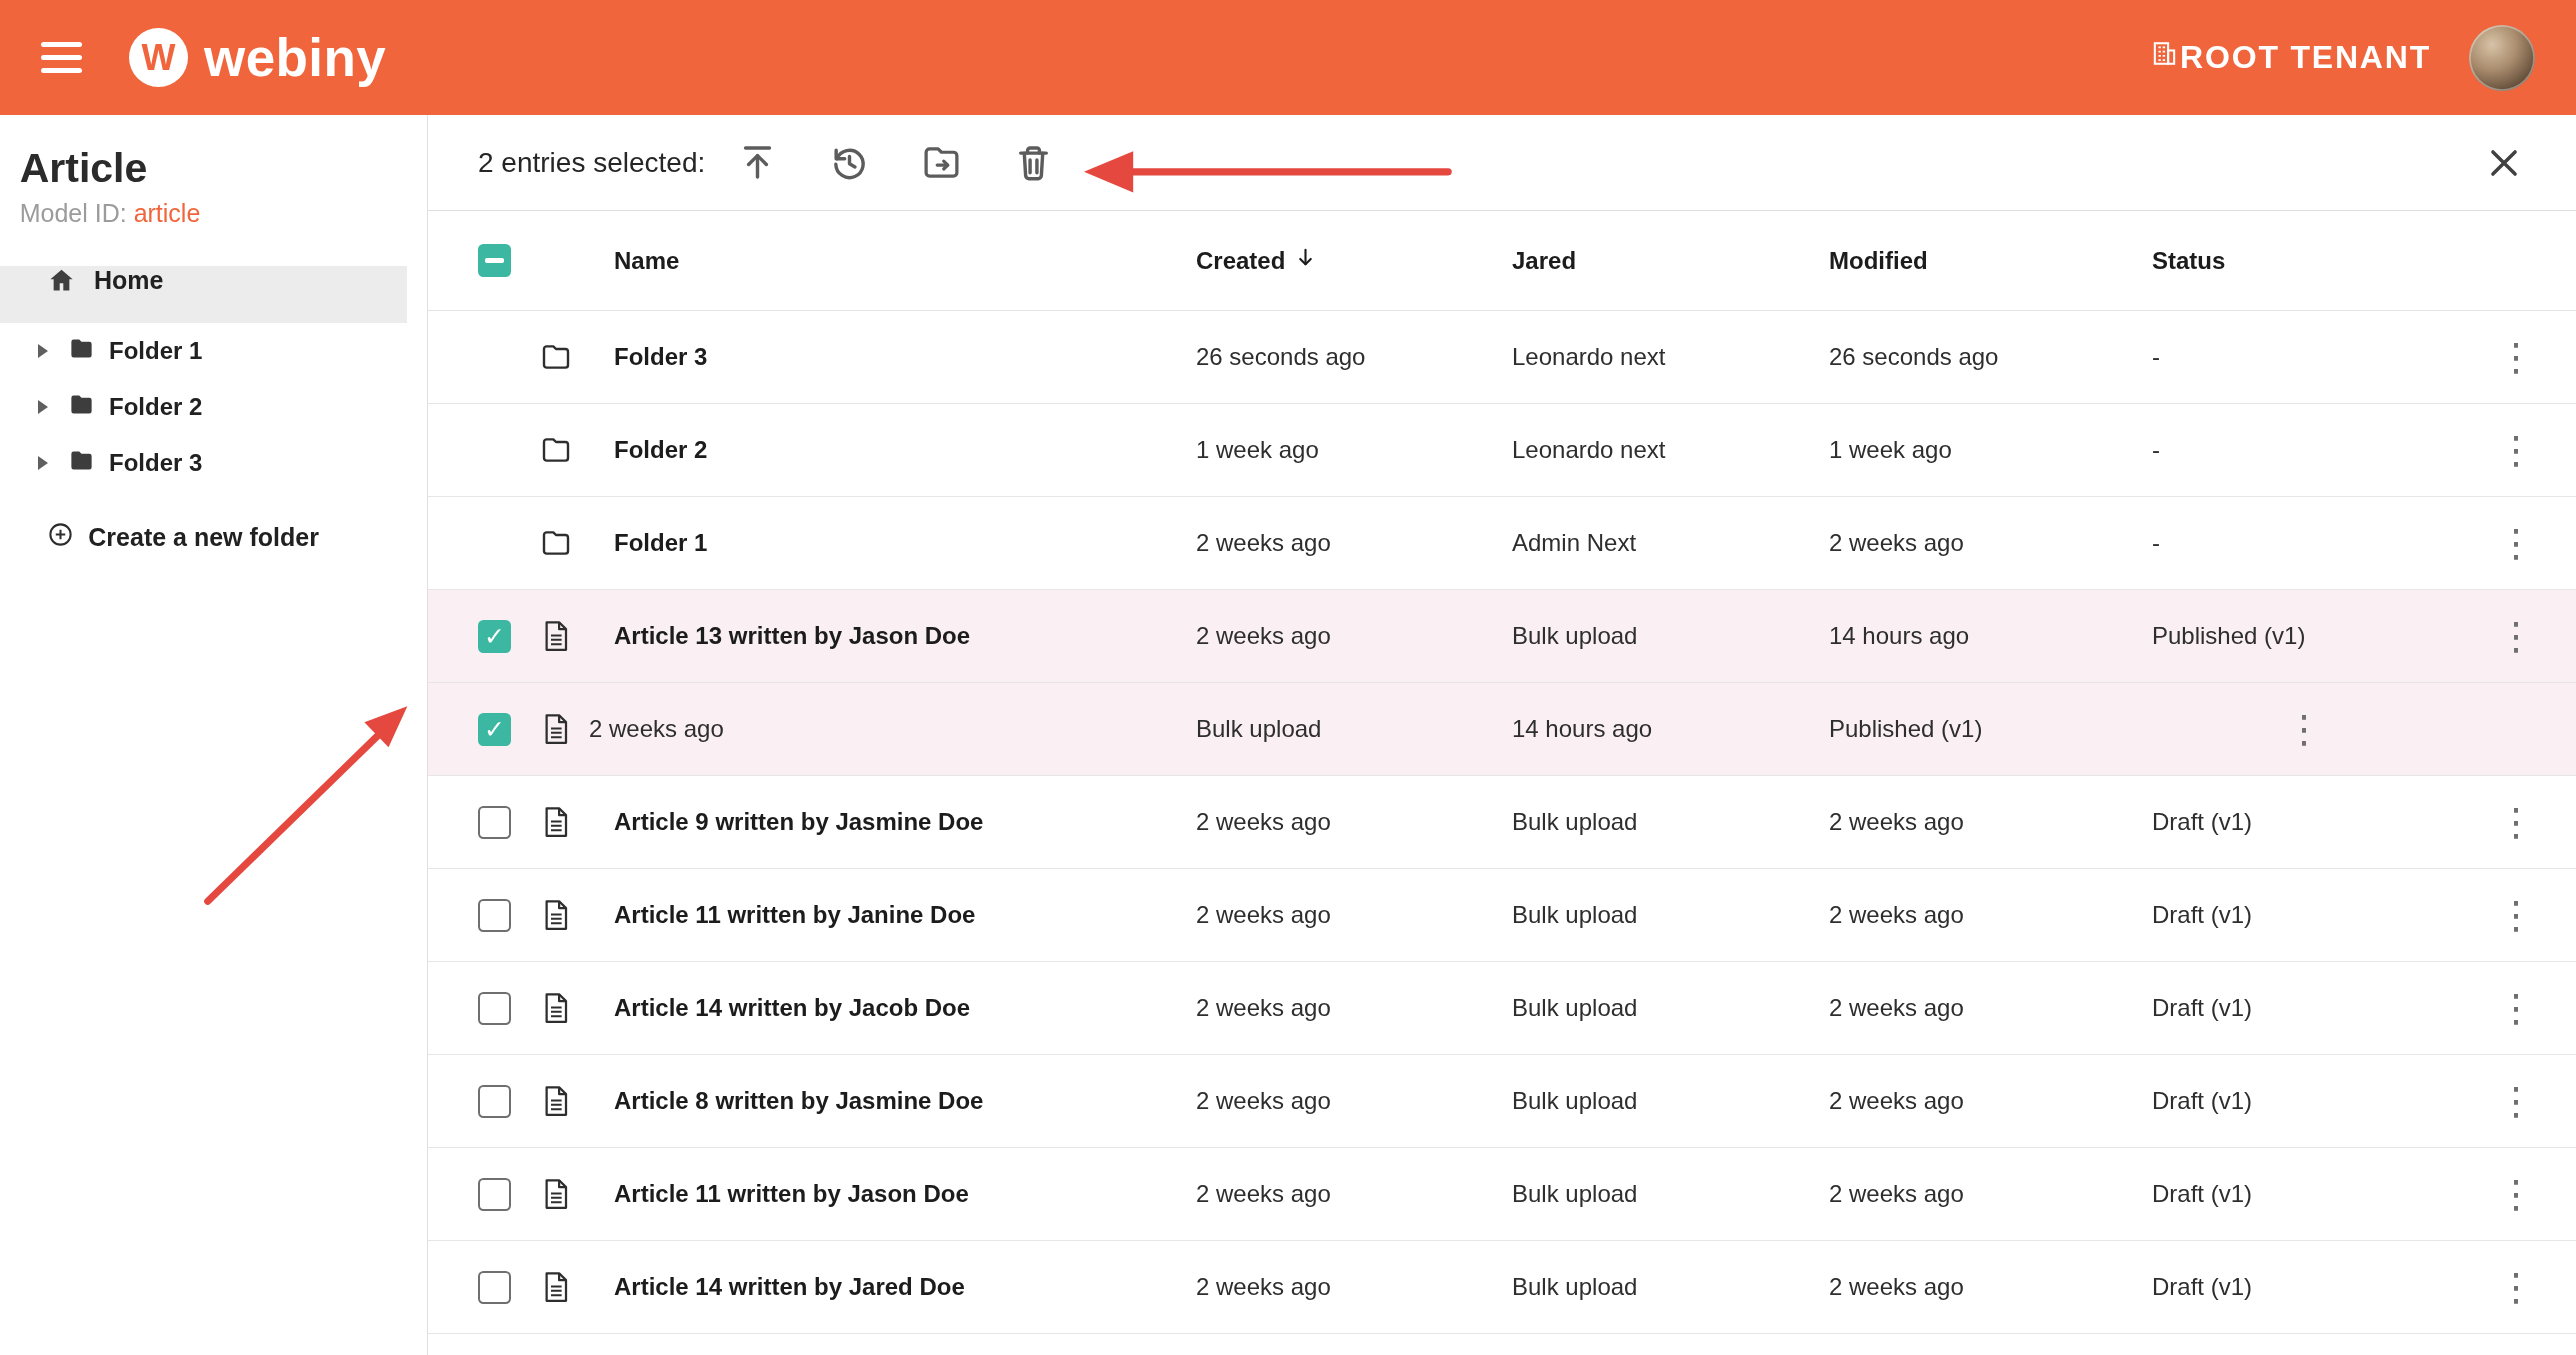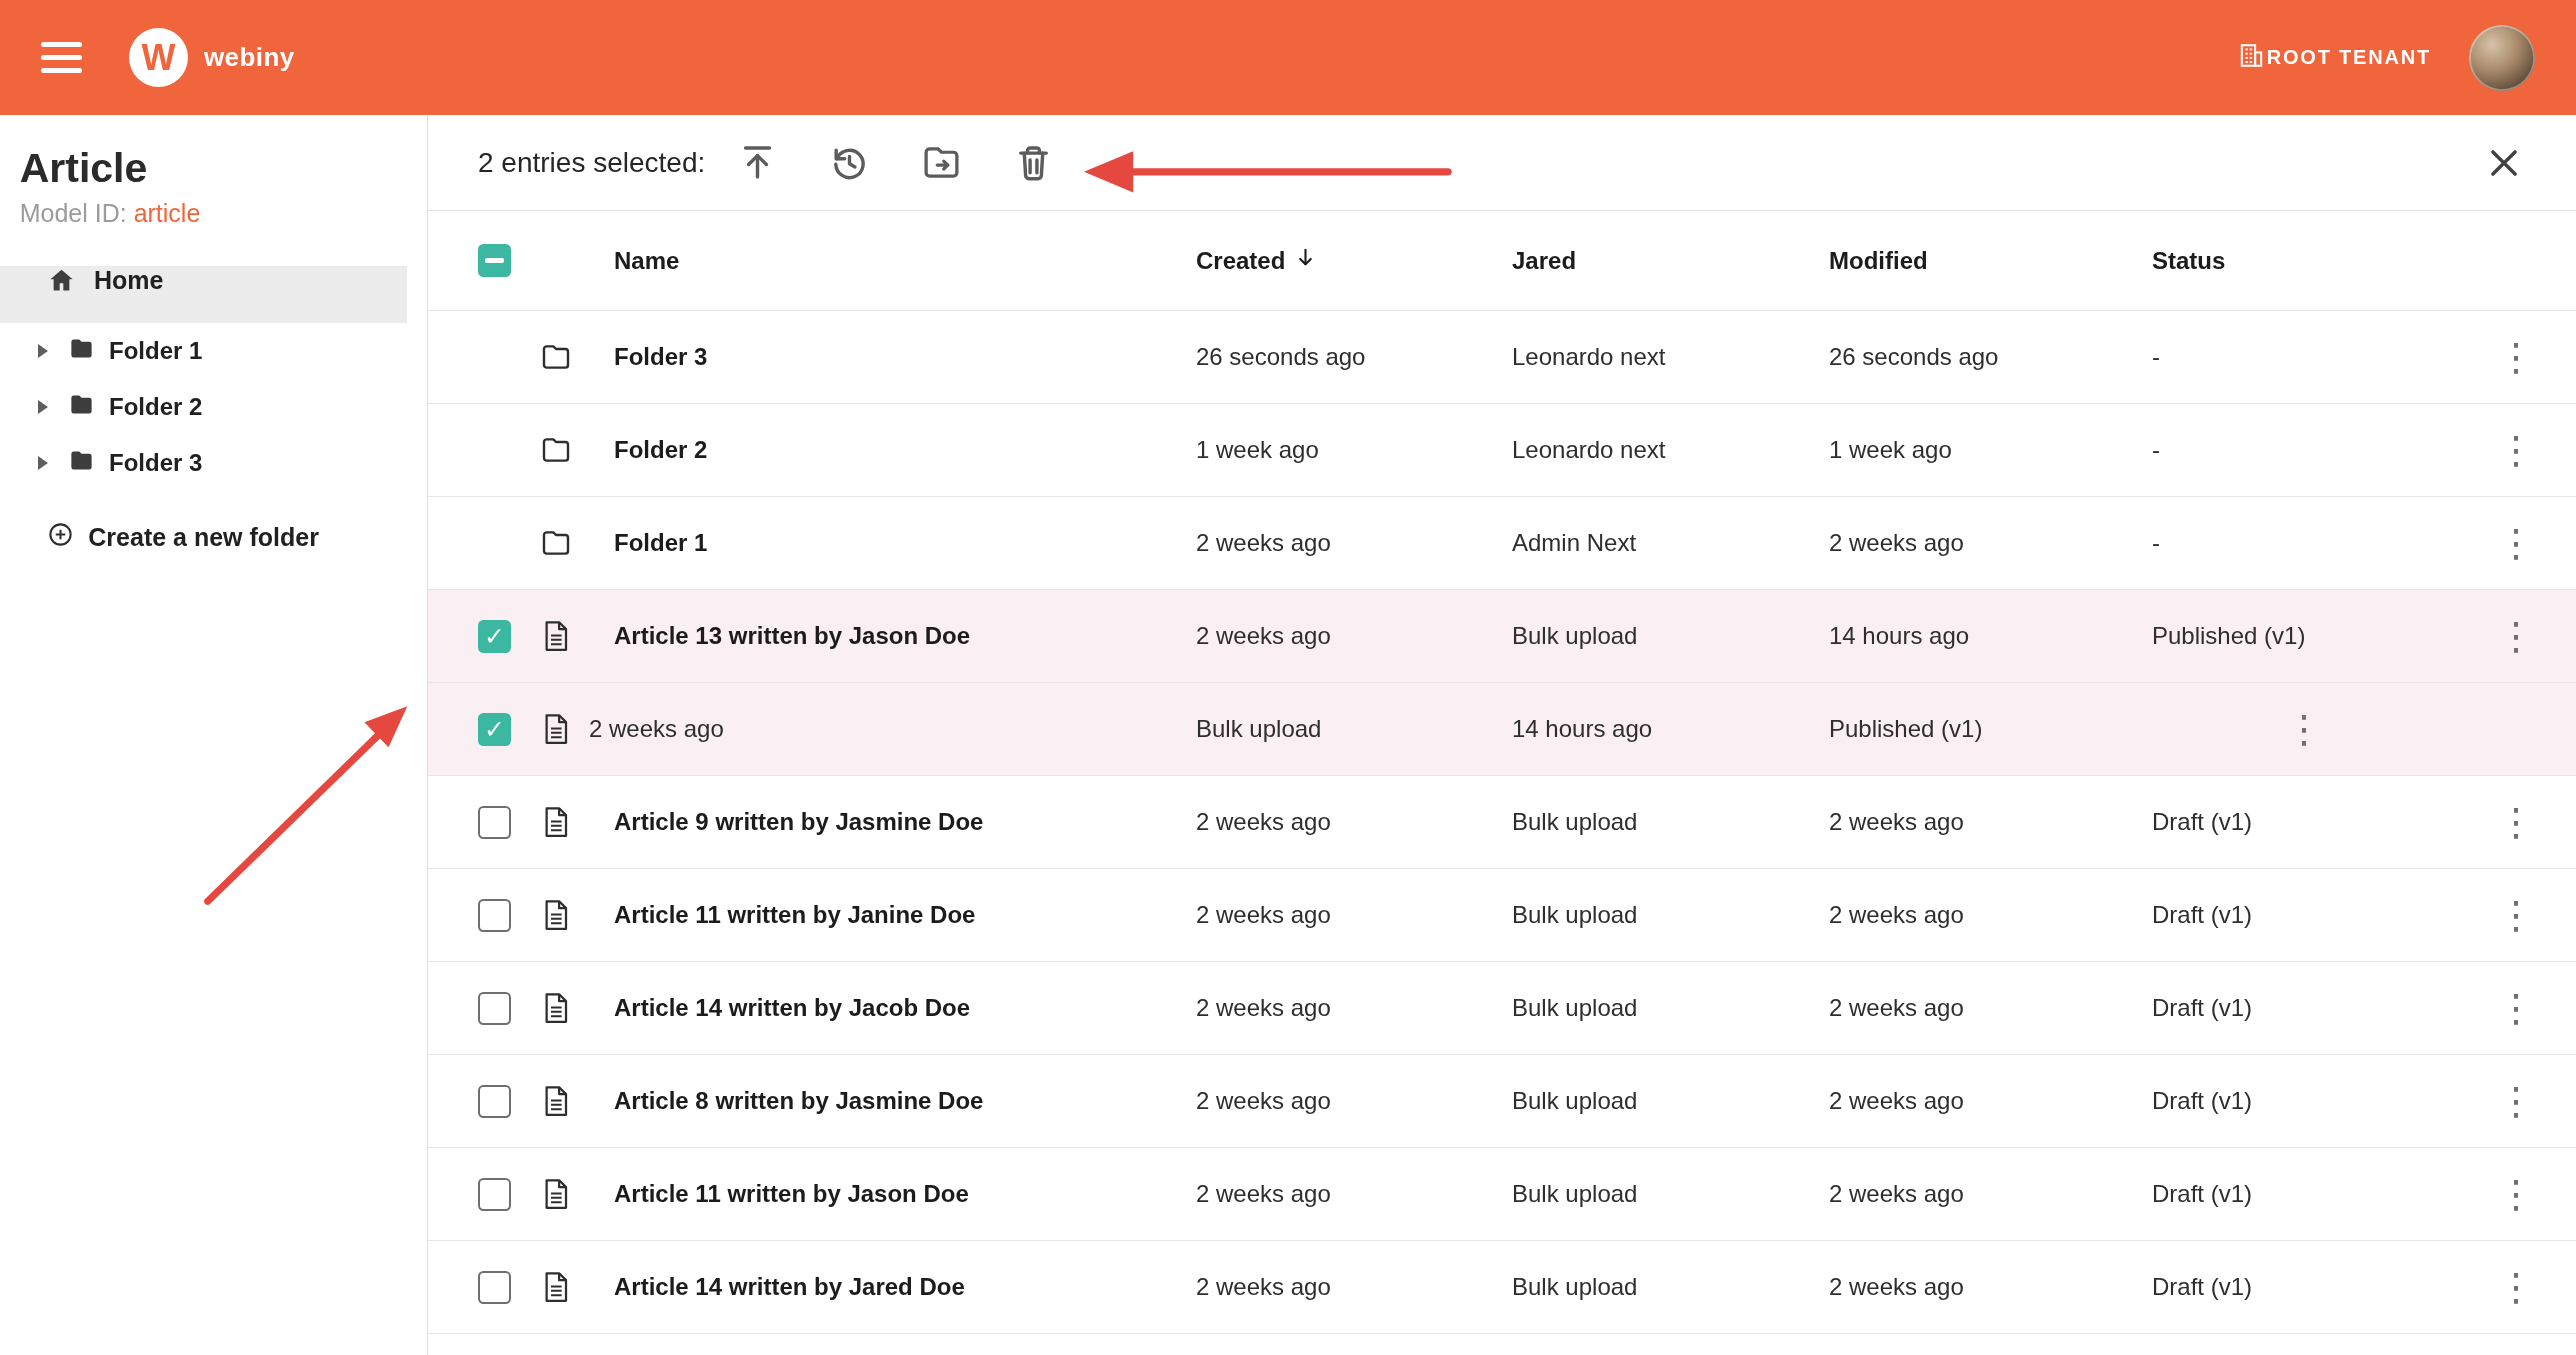"webiny" .brand { font-size: 26px -> 53px }
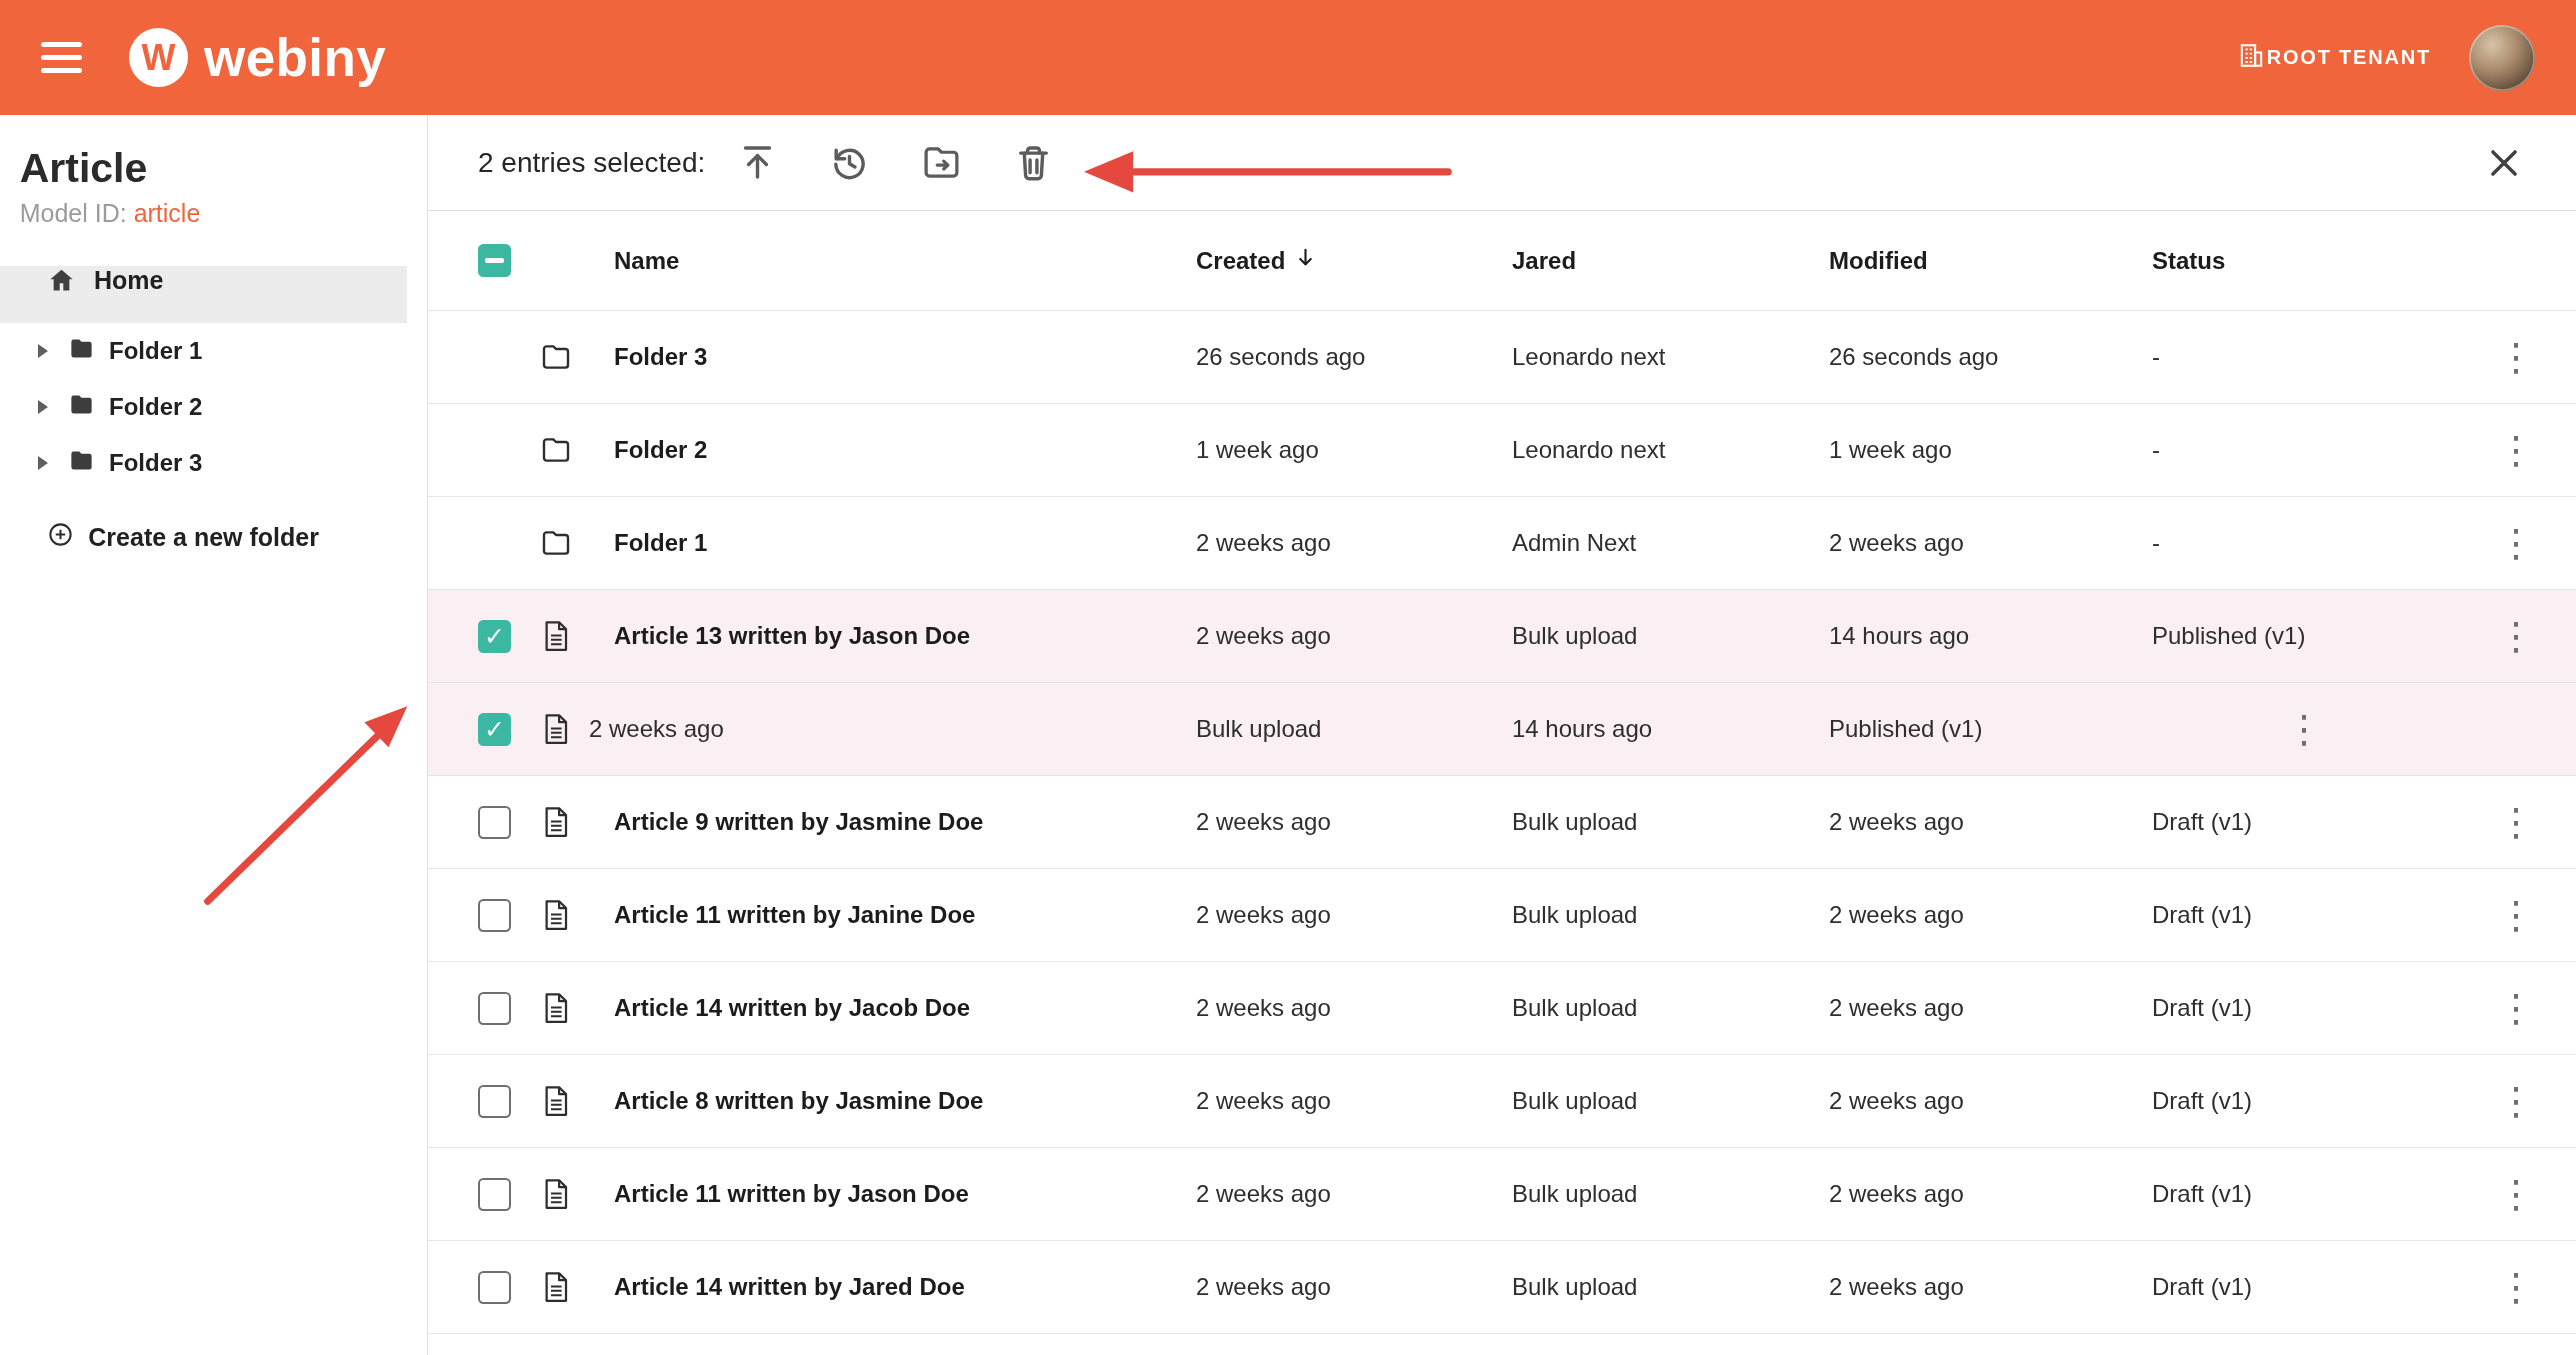"ROOT TENANT" .tenant { font-size: 20px -> 32px }
